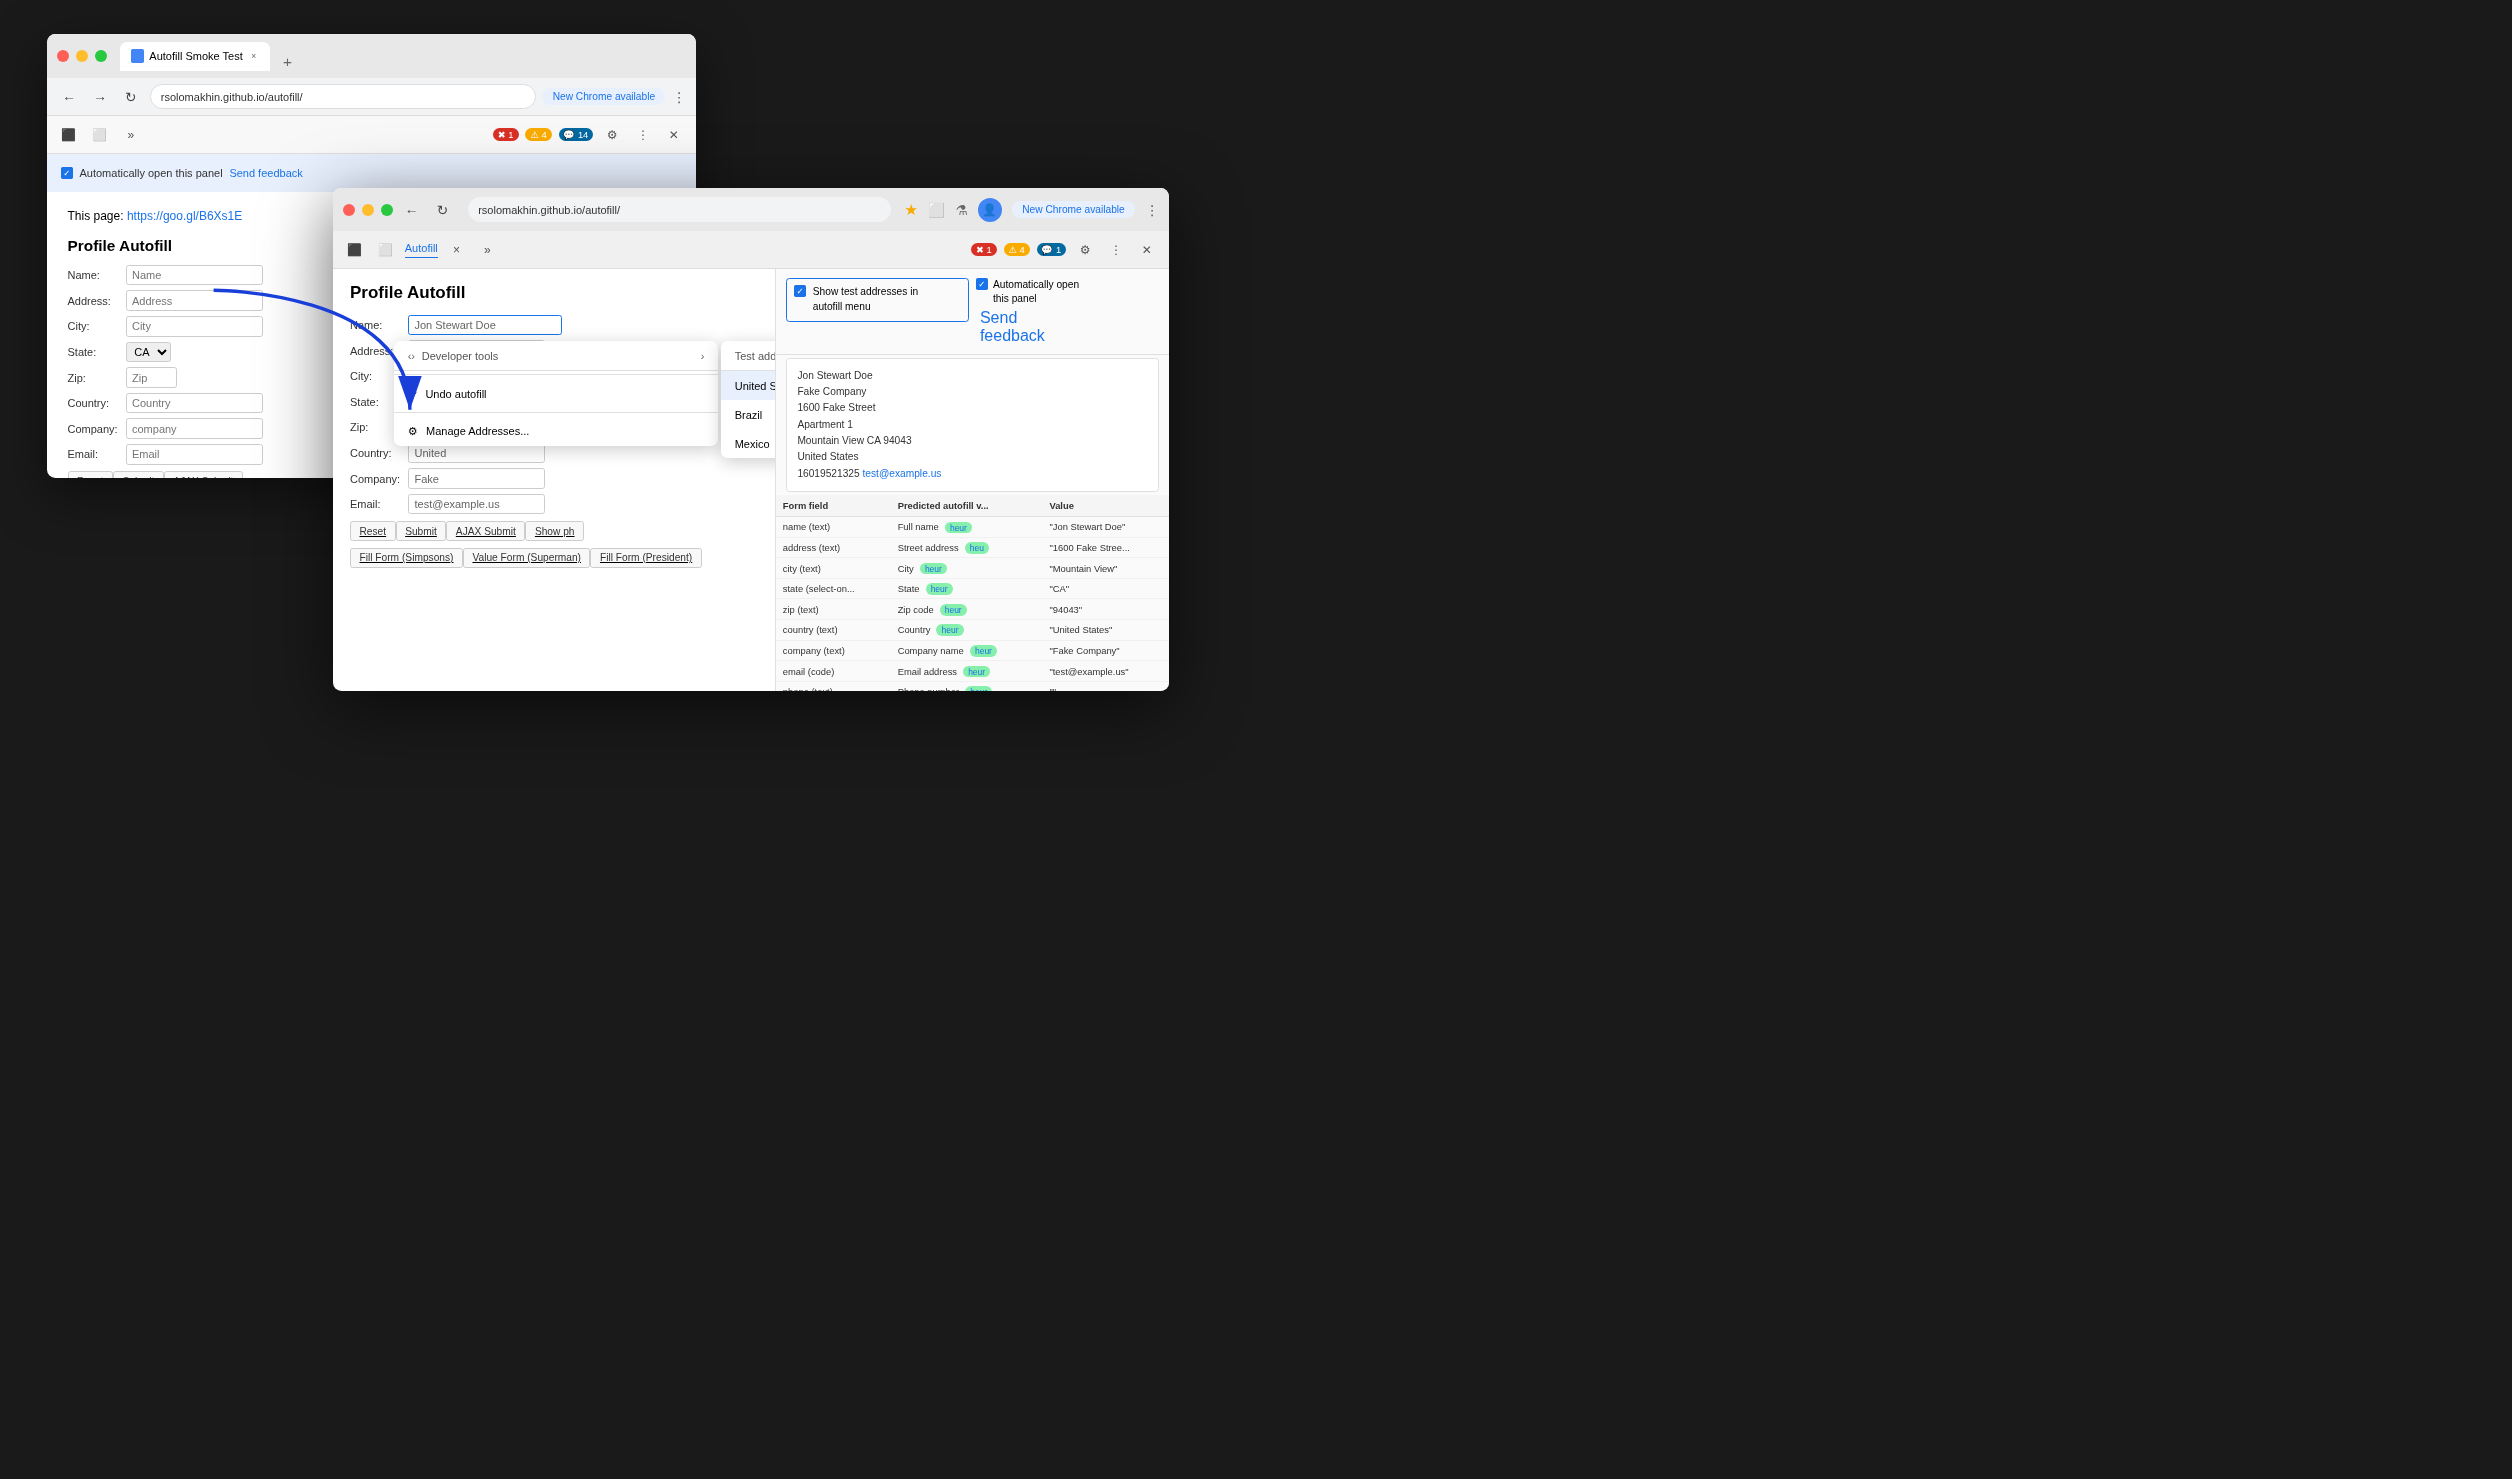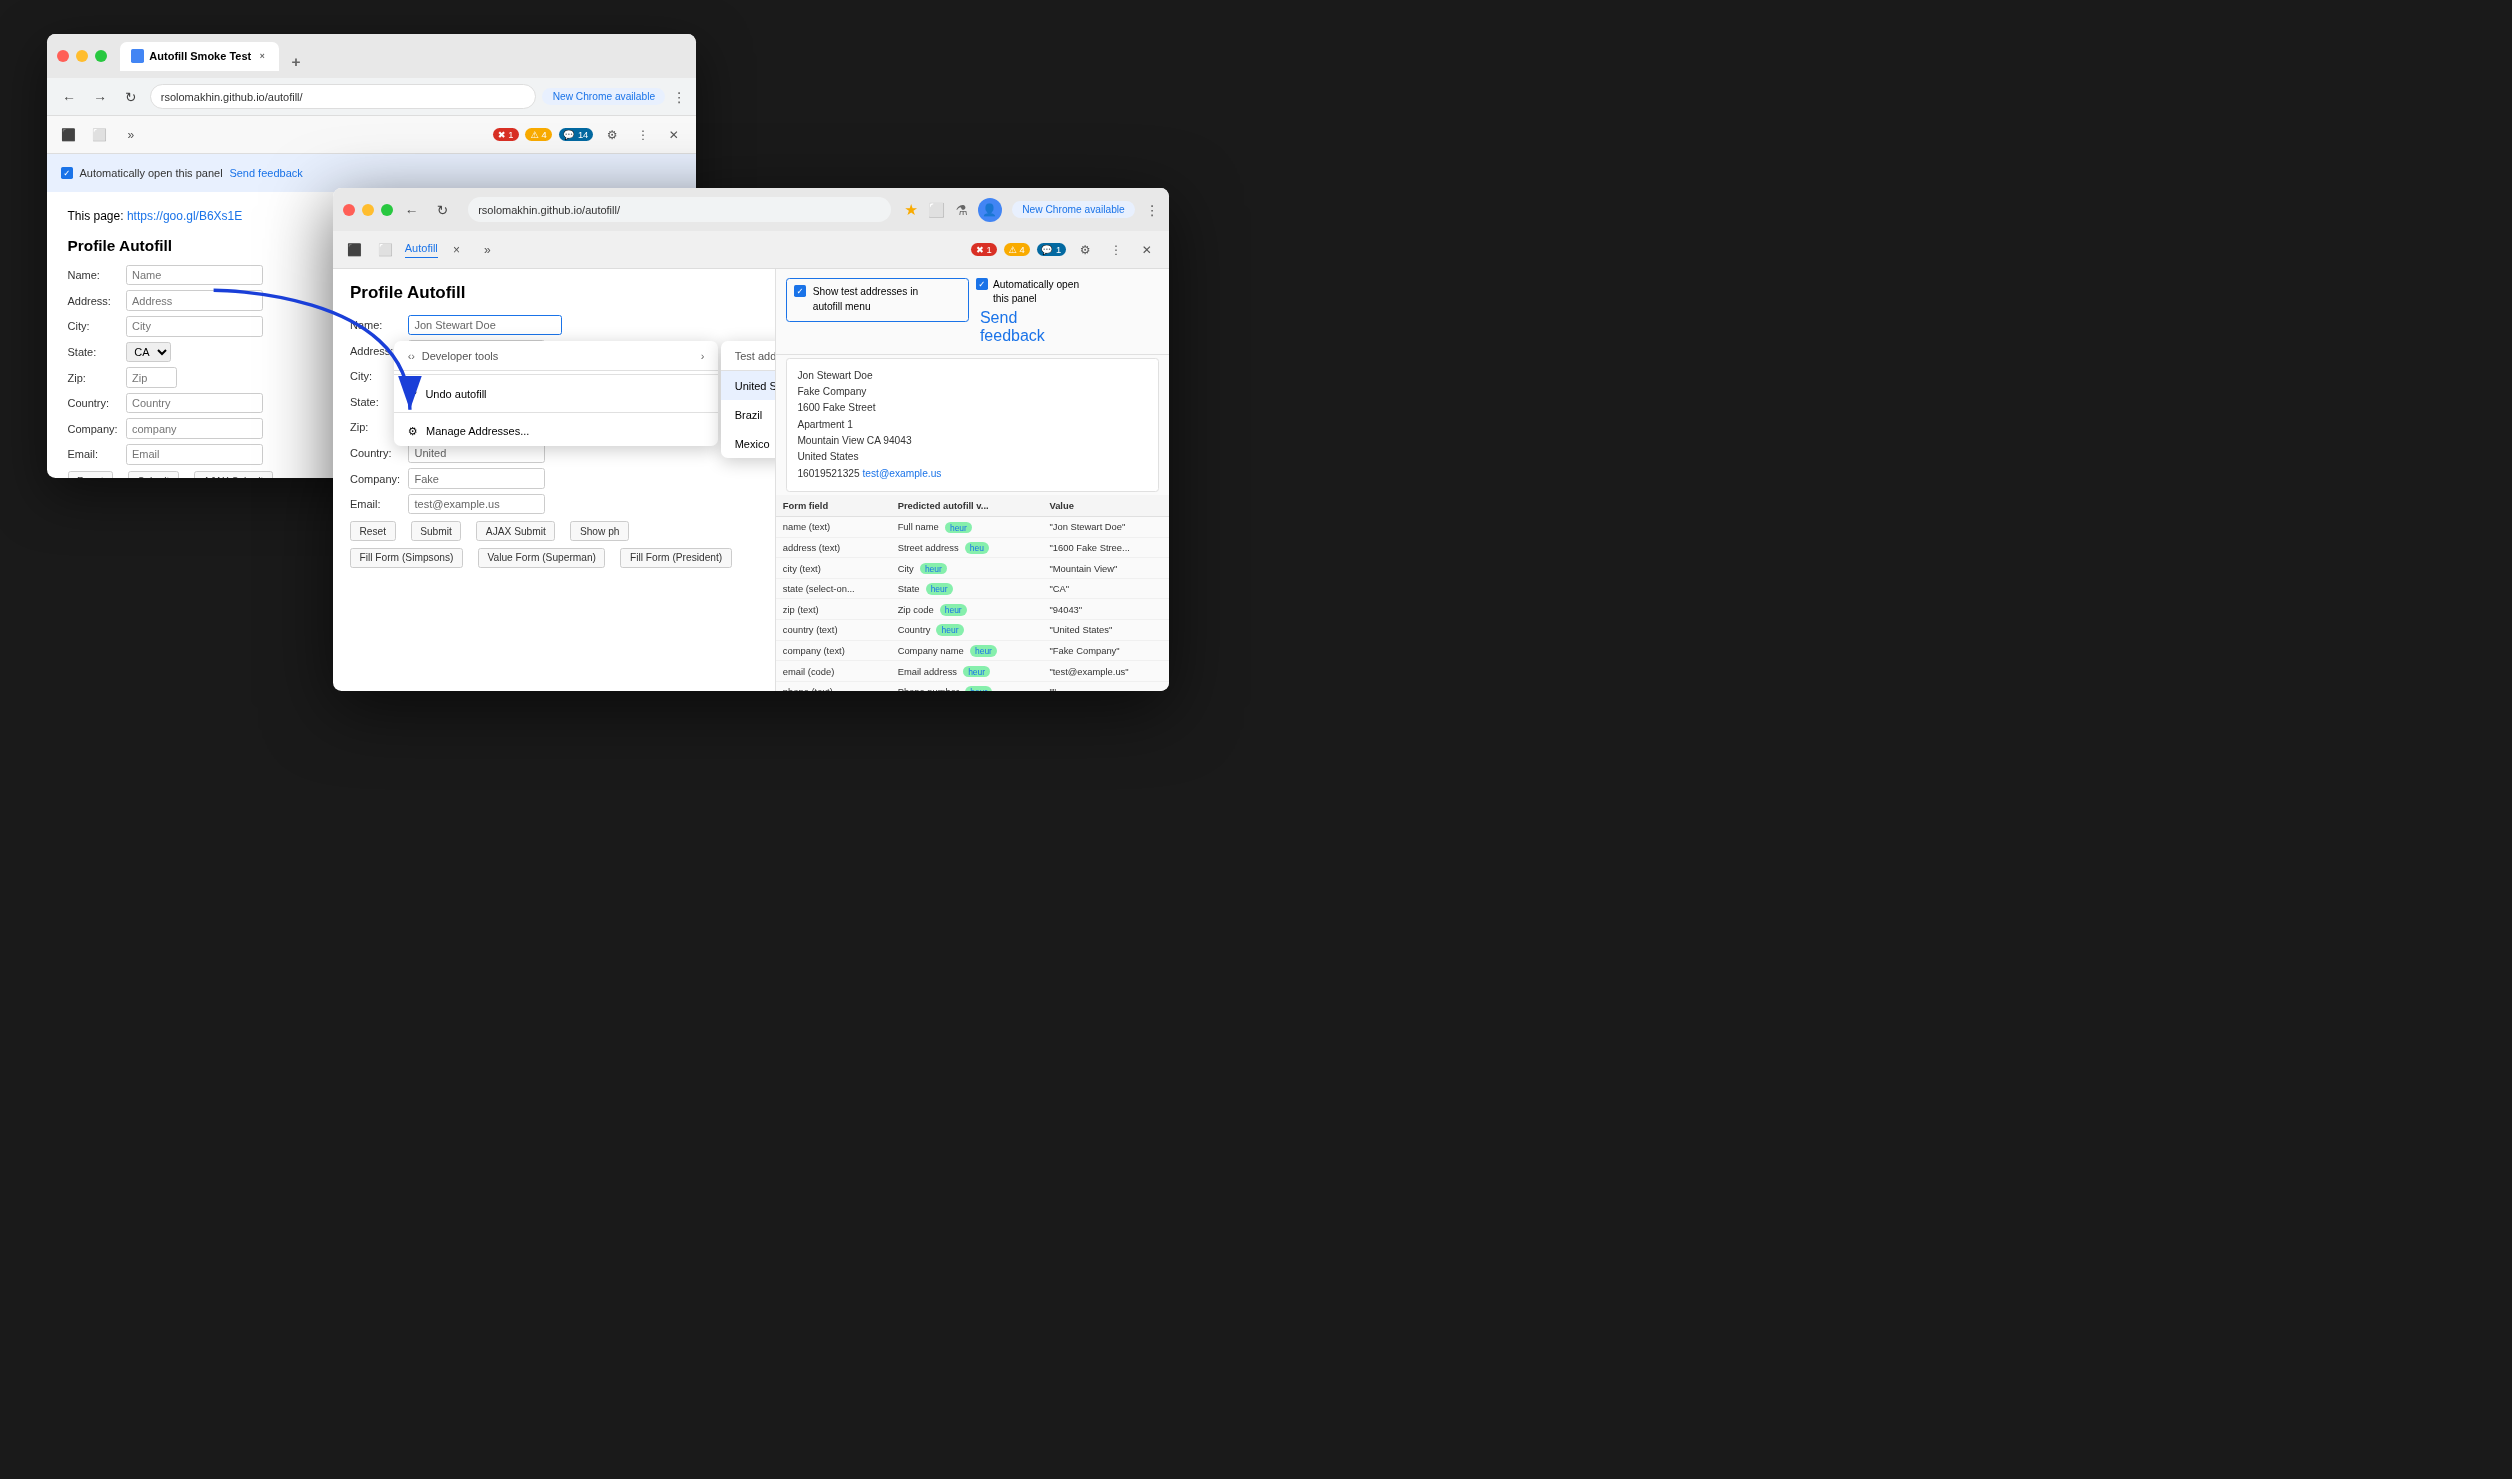"Autofill Smoke Test" .tab-bar-back { font-weight: bold -> none }
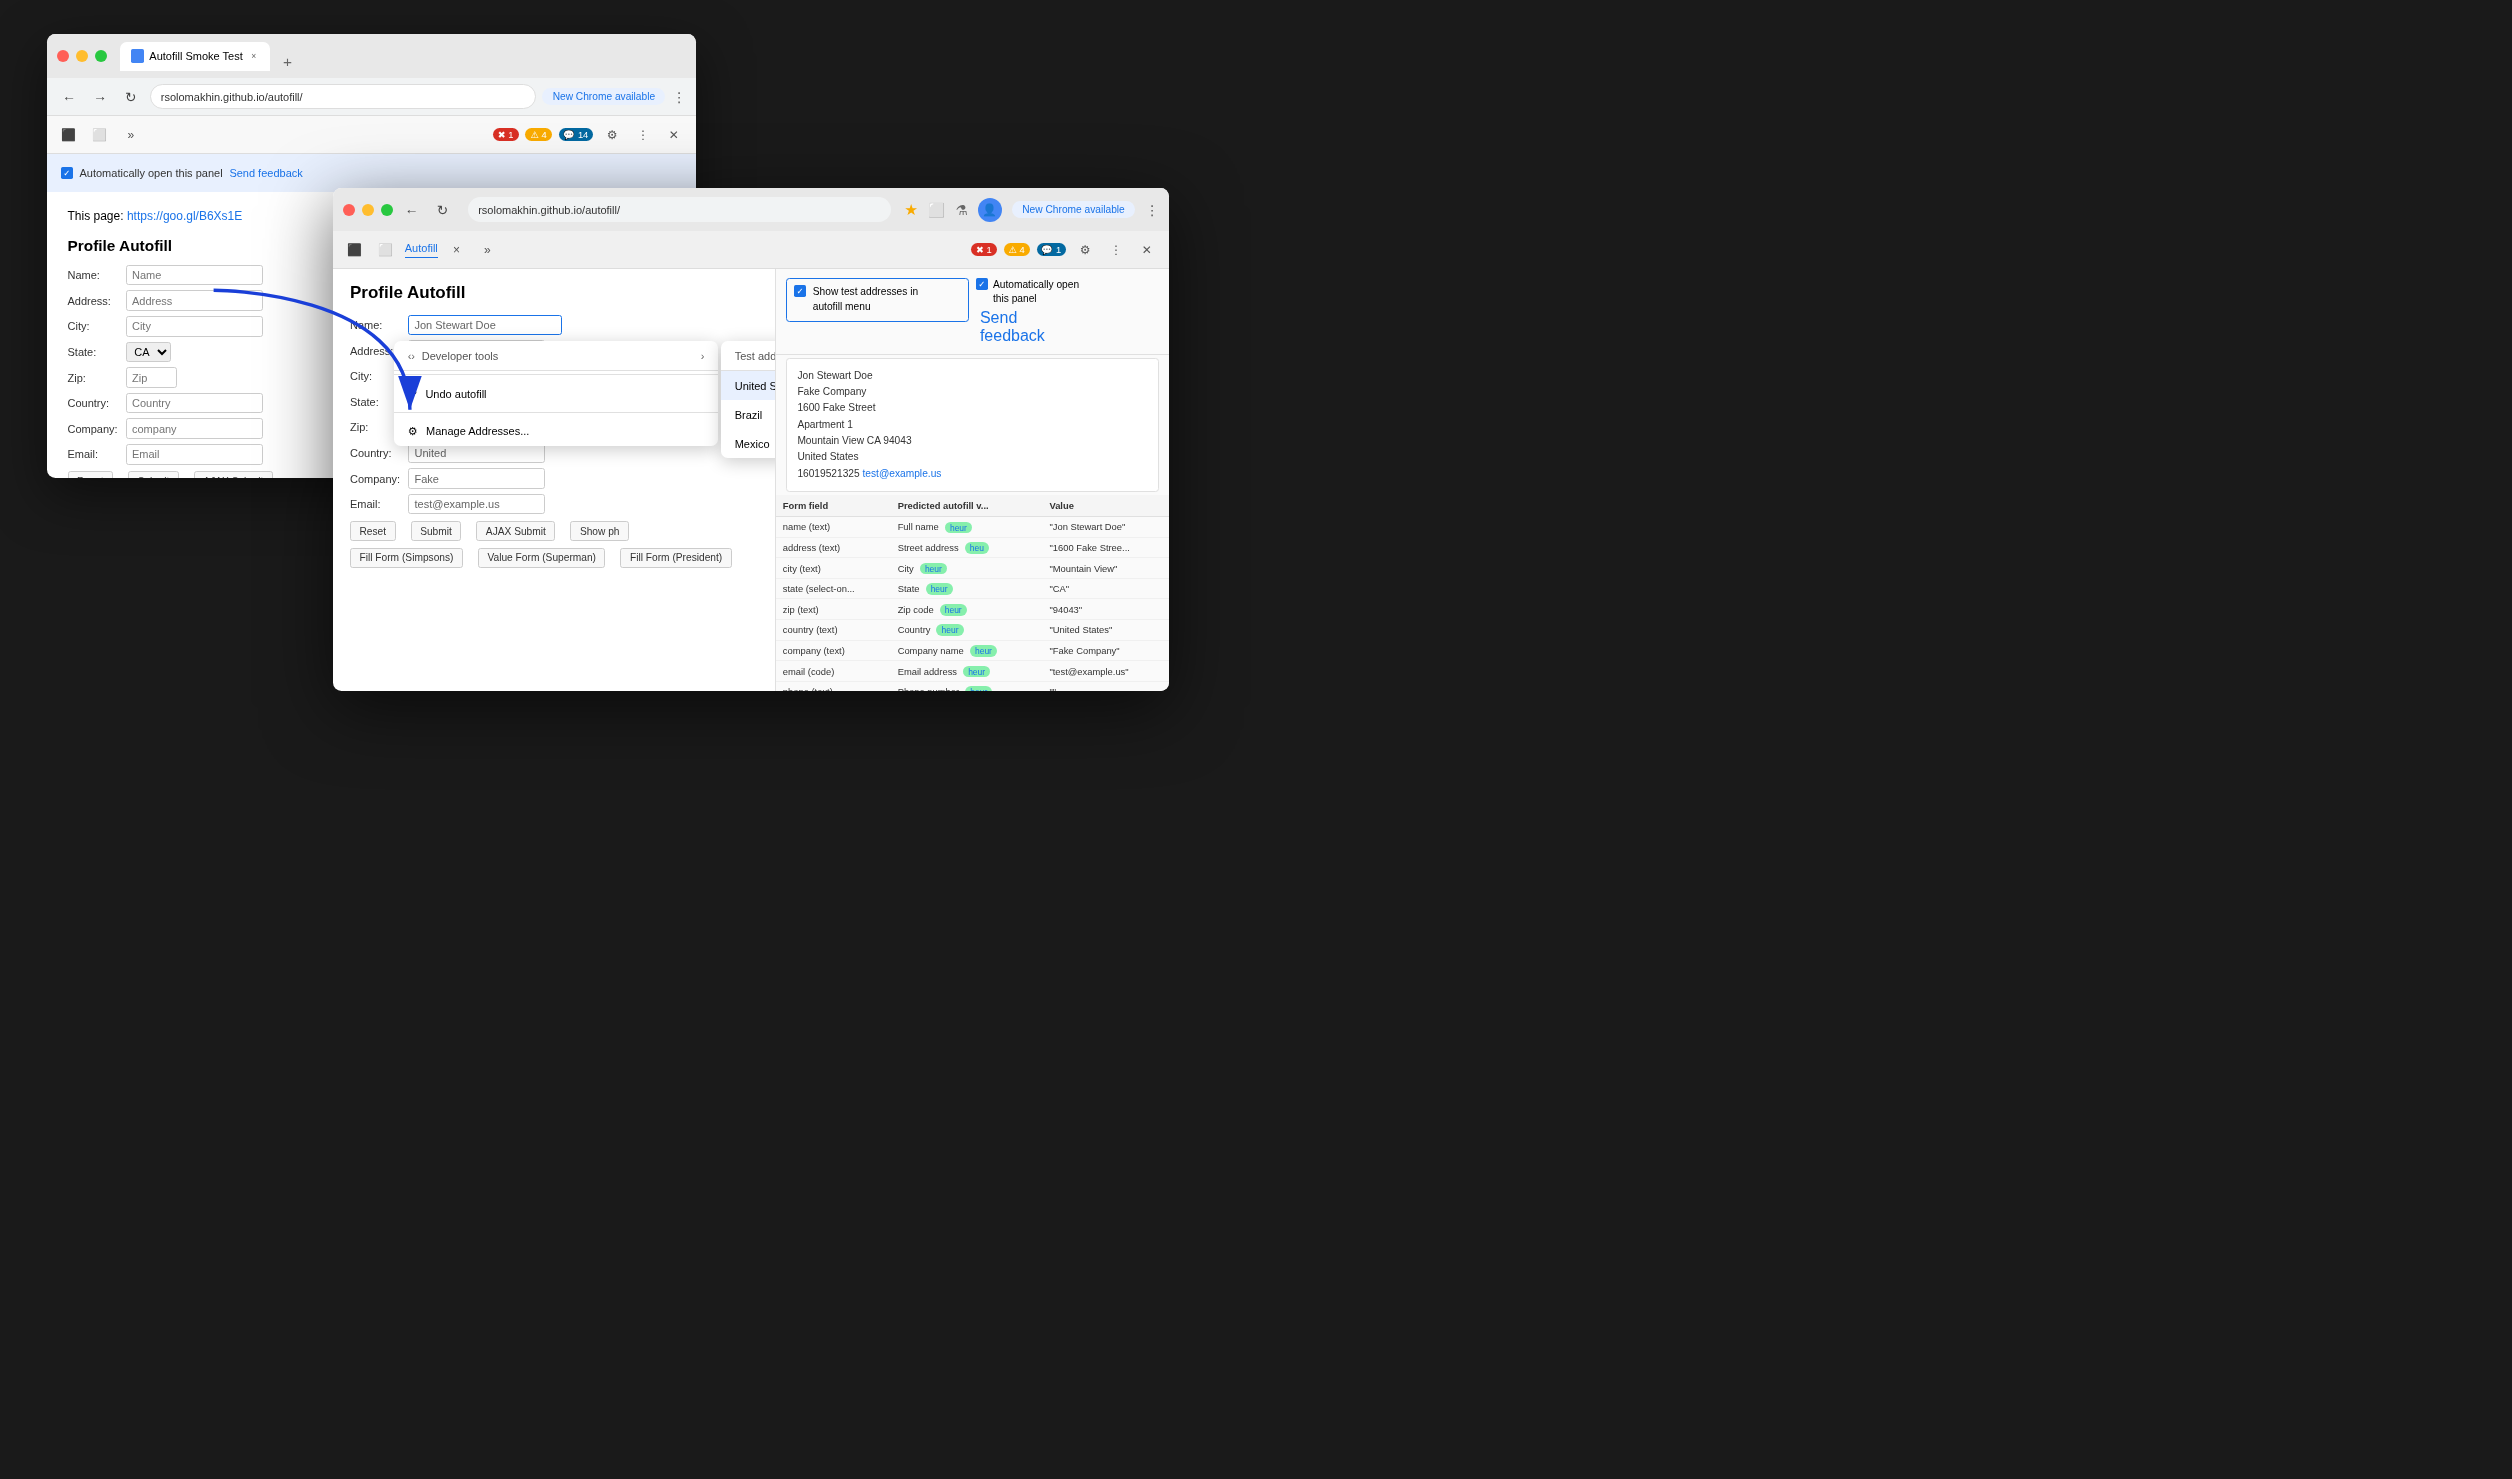"Reset" .form-buttons { gap: 15px -> 0; text-decoration: none -> underline }
